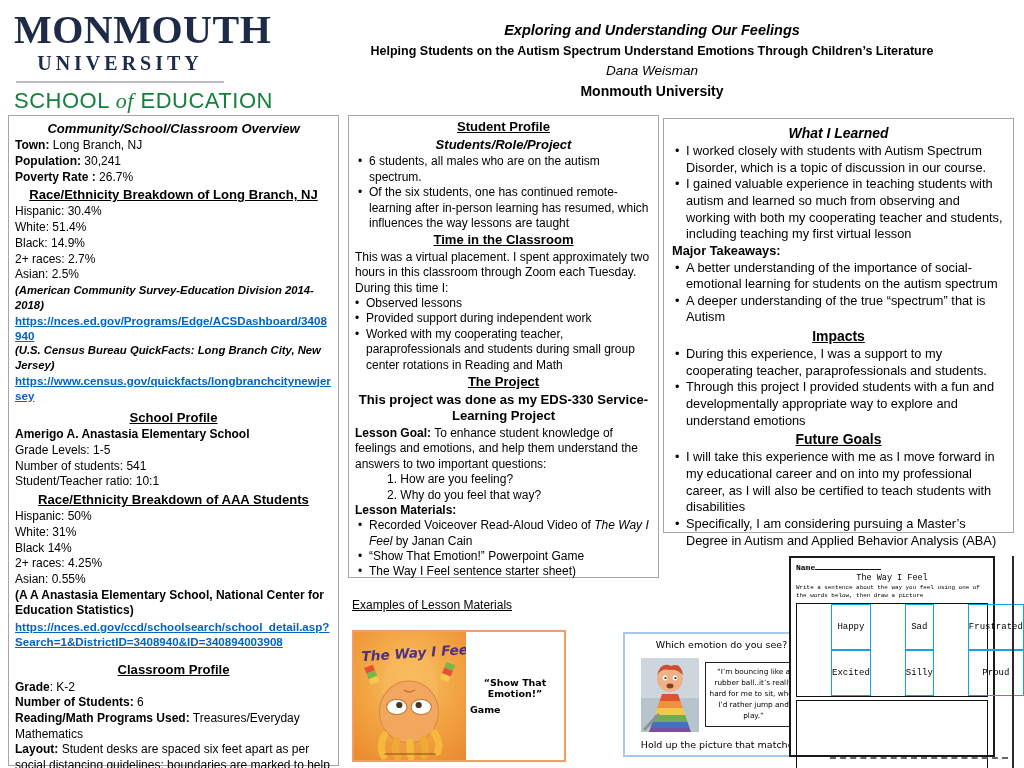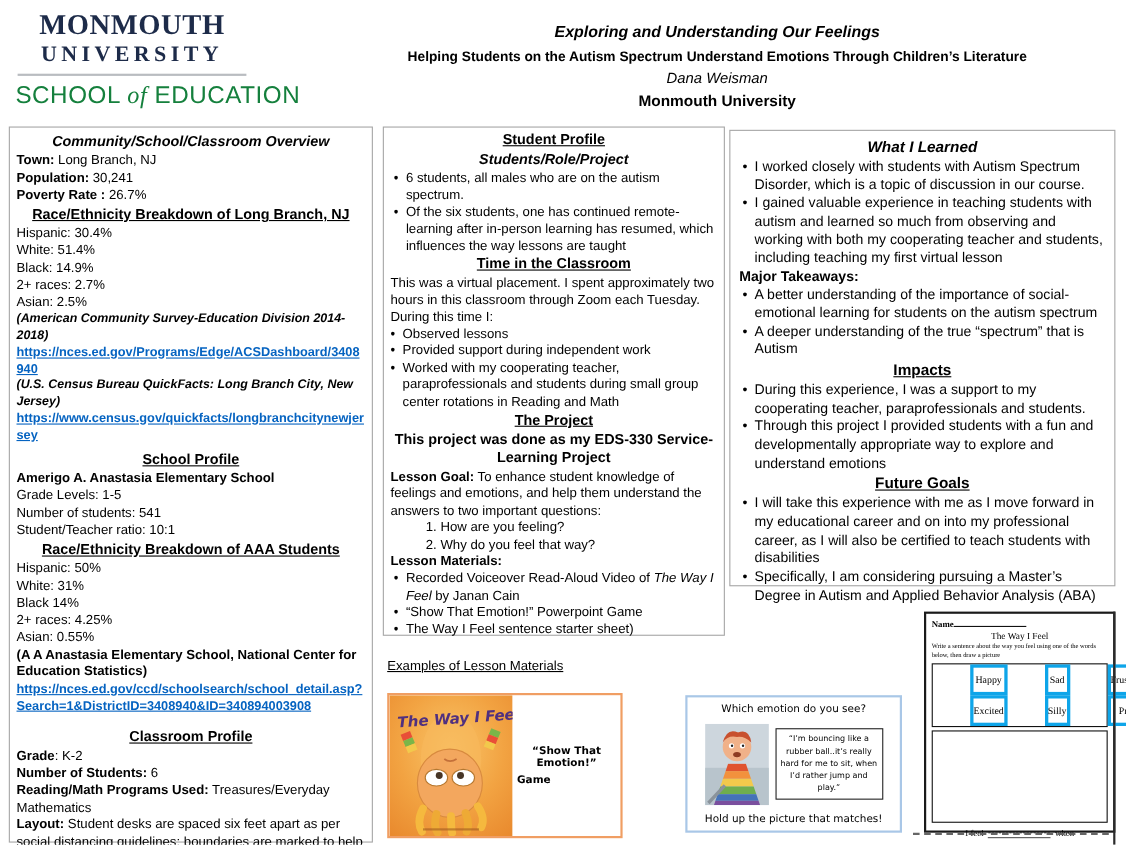"MONMOUTH" .logo-top { font-size: 26px -> 40px }
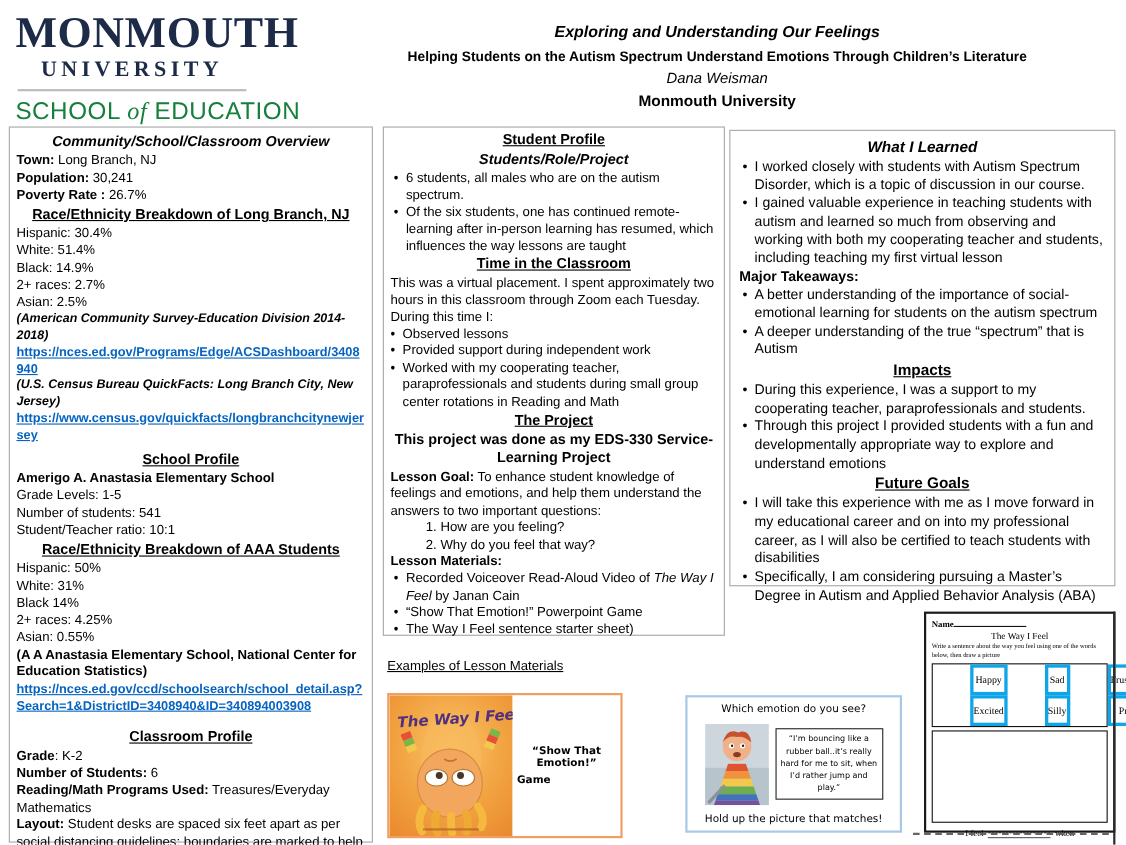"Name" .worksheet { font-family: Liberation Serif, serif -> Liberation Mono, monospace; left: 840px -> 789px; width: 174px -> 206px }
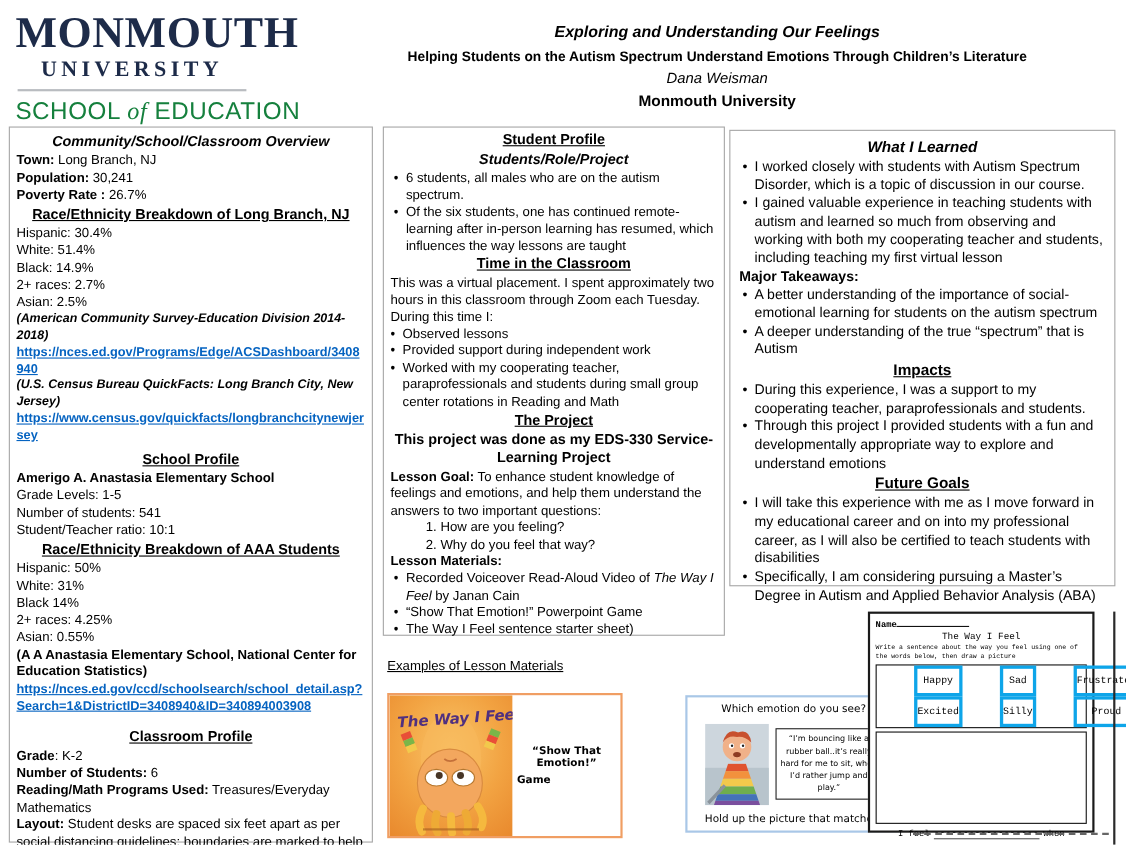"Happy" .ws-cell { border: 3px solid #0ea5e9 -> 1px solid #0ea5e9; padding: 6px 0 -> 17px 0 }
